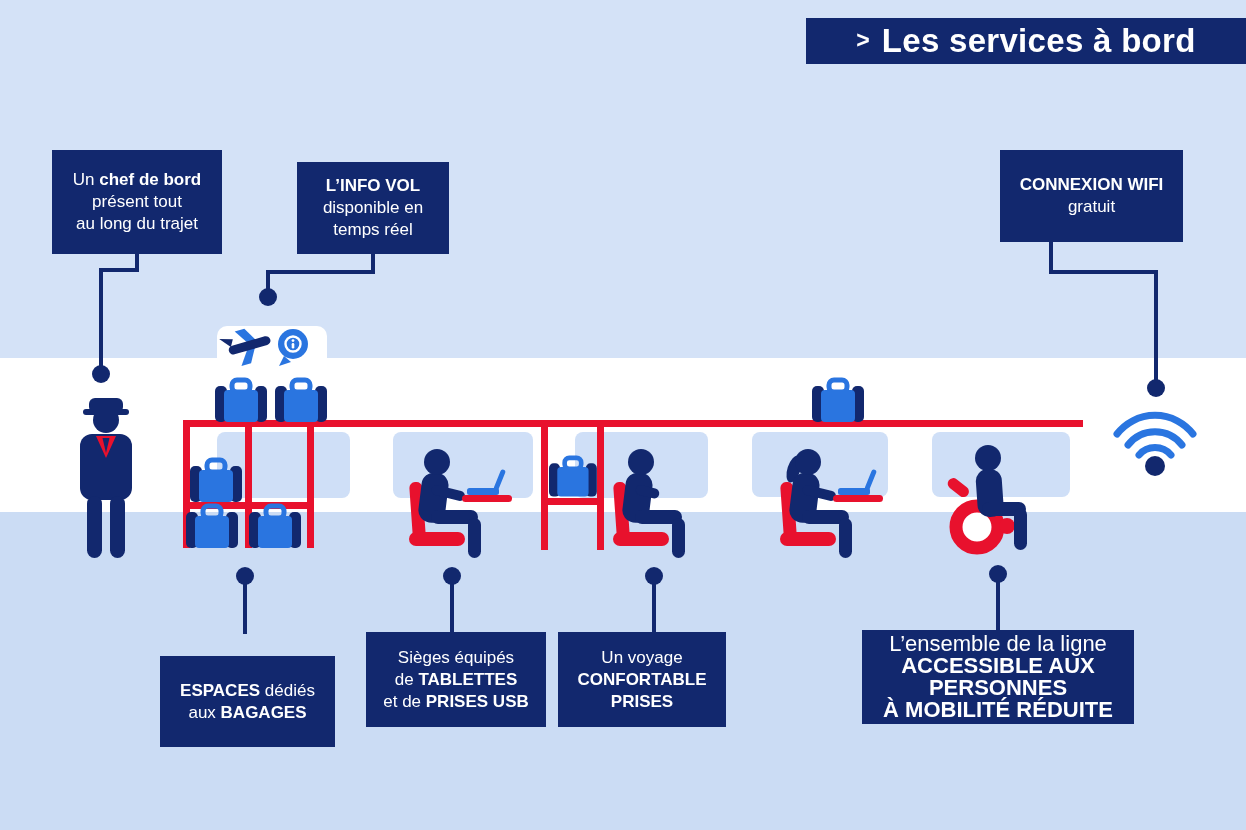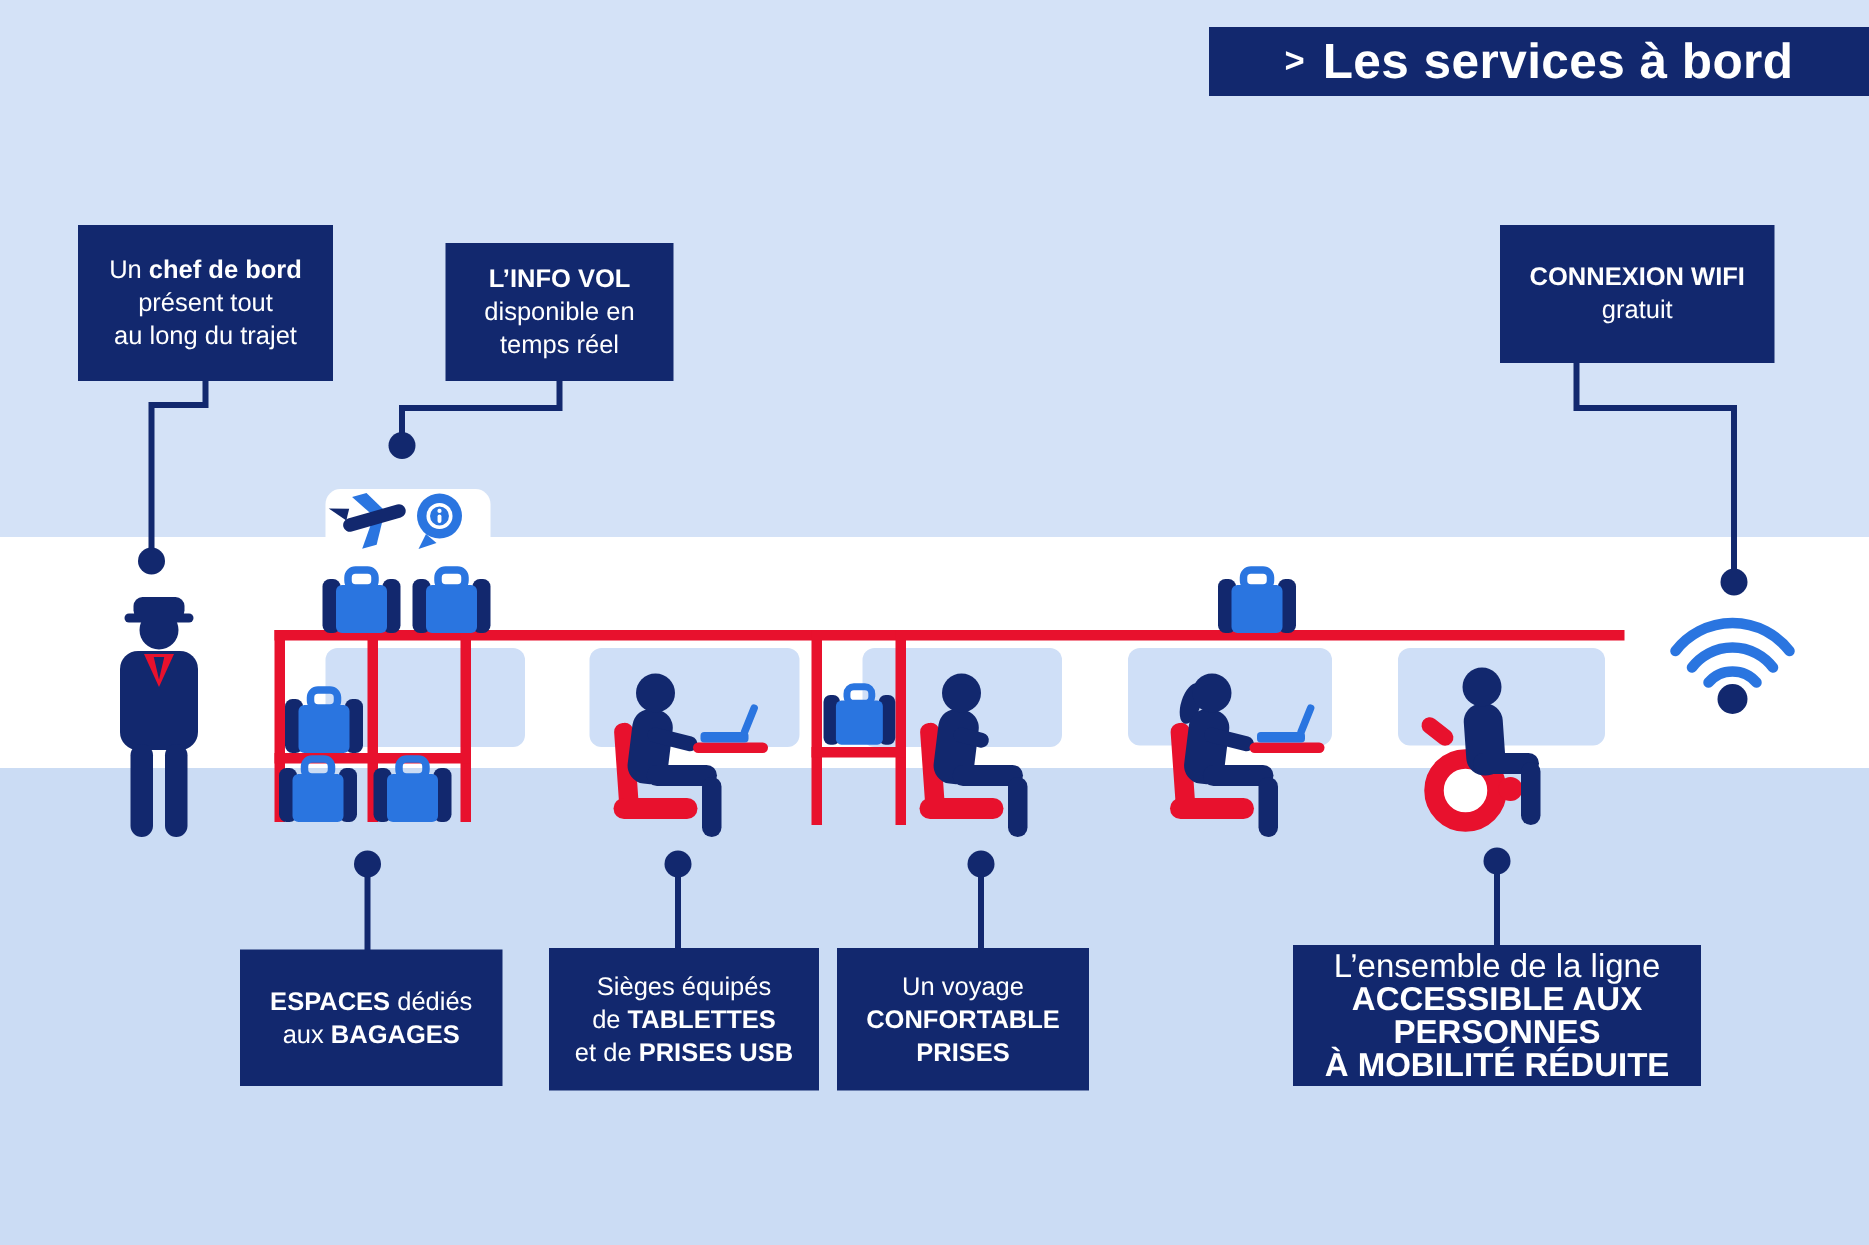"ESPACES dédiés" .co-bag { top: 633px -> 656px }
